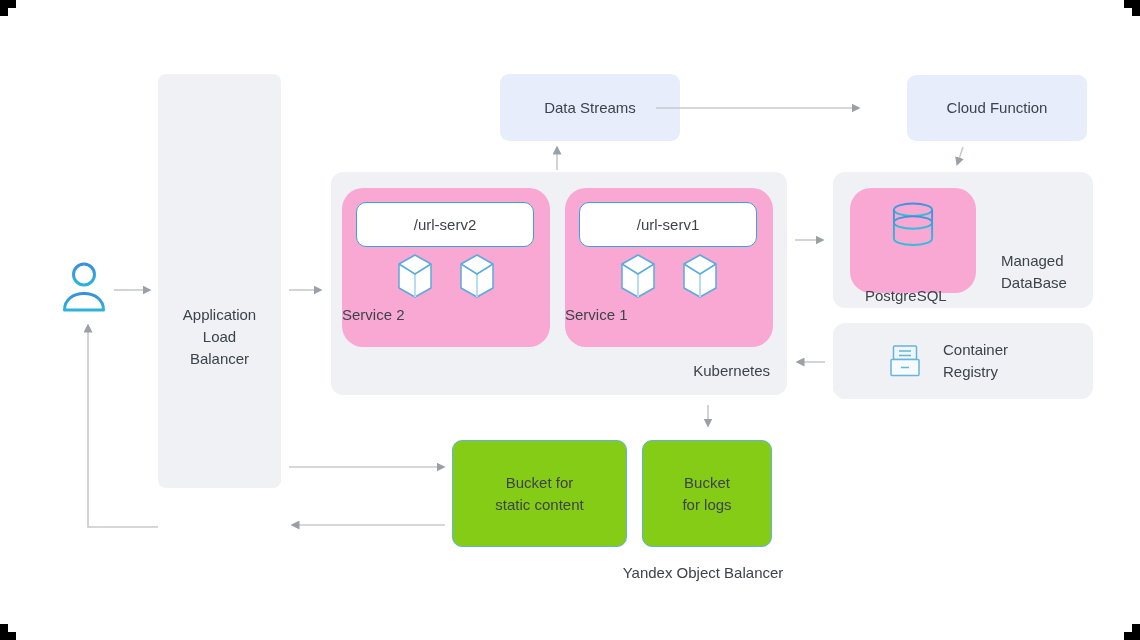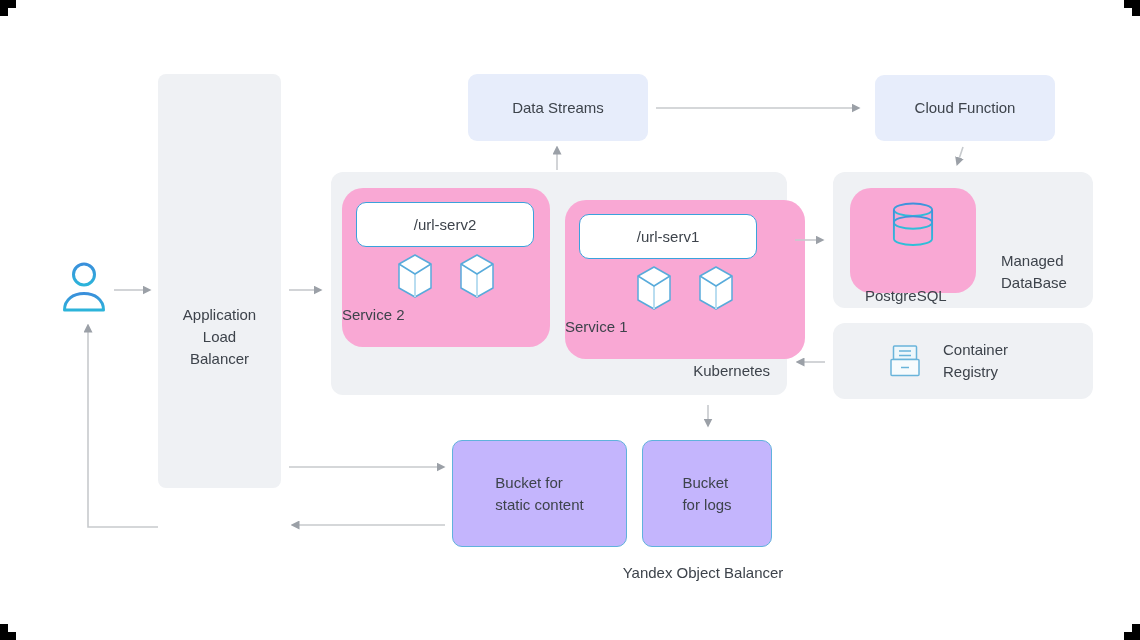"Data Streams" .flex-center { margin-left: none -> 32px }
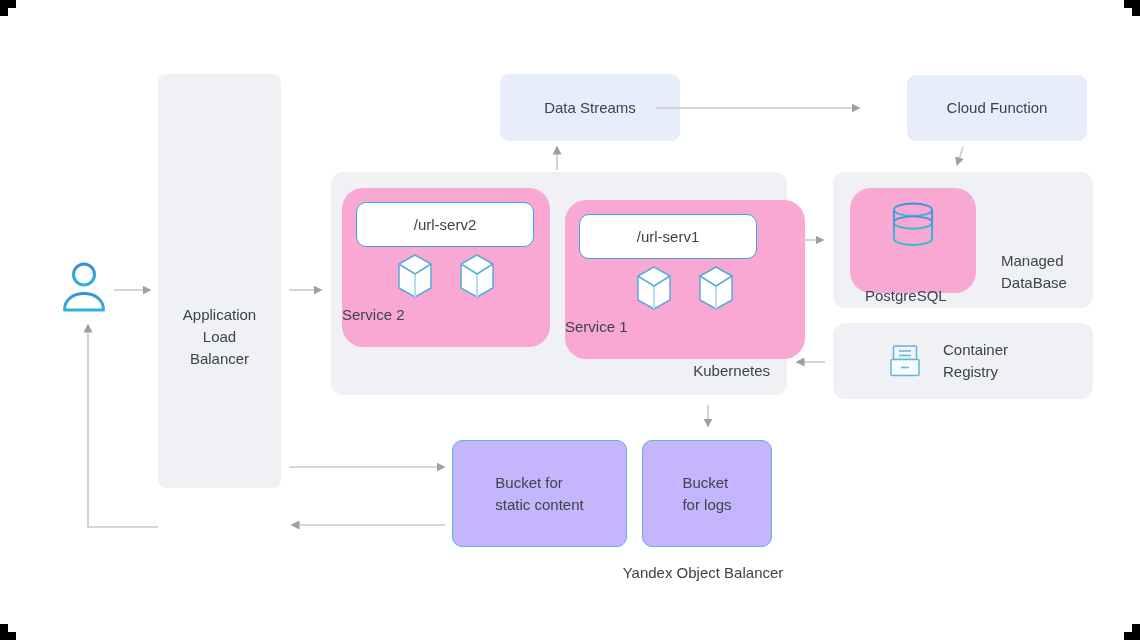"/url-serv1" div.white-card { top: 28px -> 16px; width: 240px -> 208px }
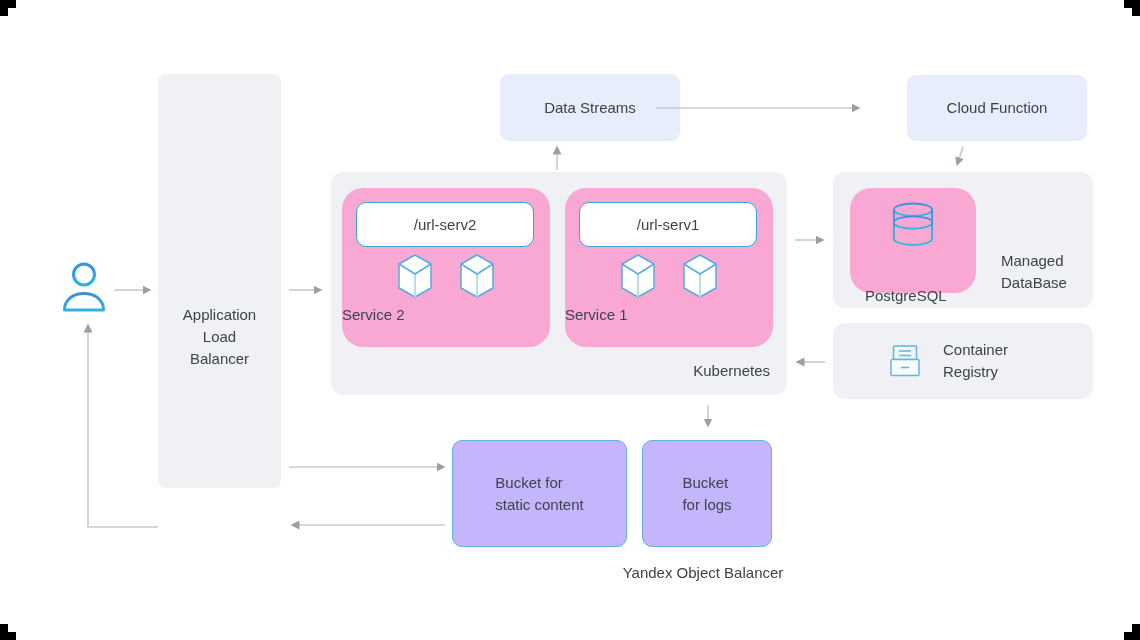"Bucket for" .bucket { background: #c4b5fd -> #84cc16; text-align: left -> center }
